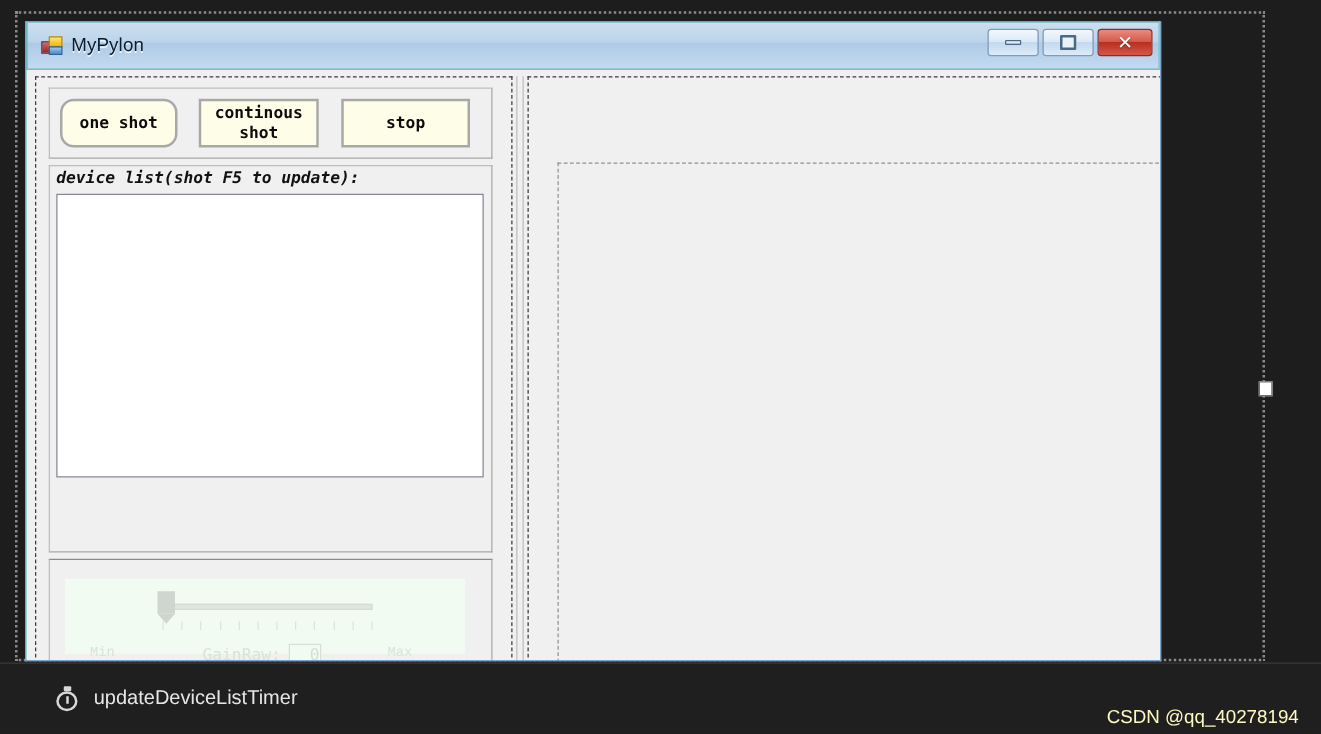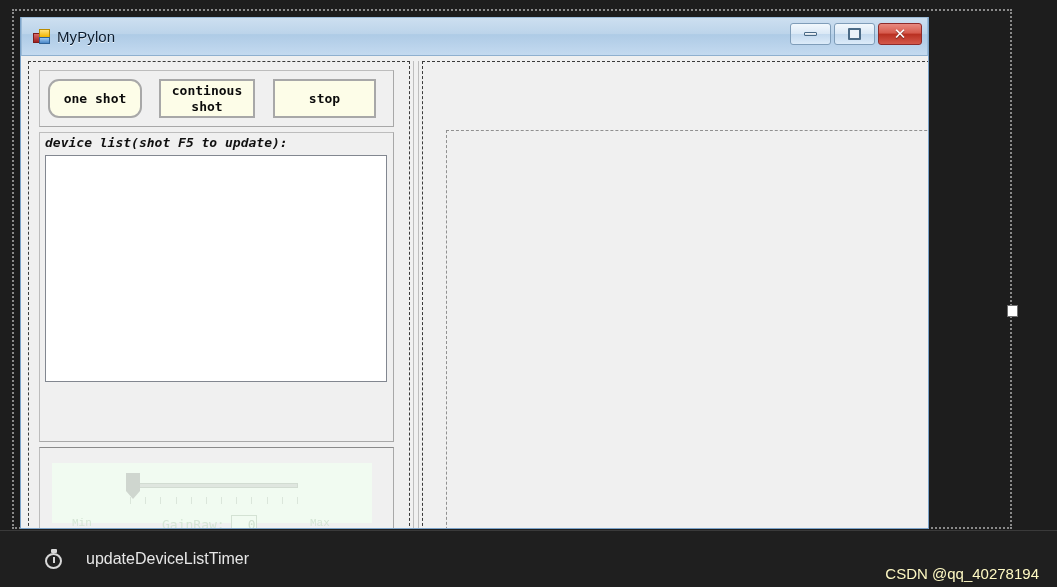"updateDeviceListTimer" #tray-item { gap: 21px -> 10px }
